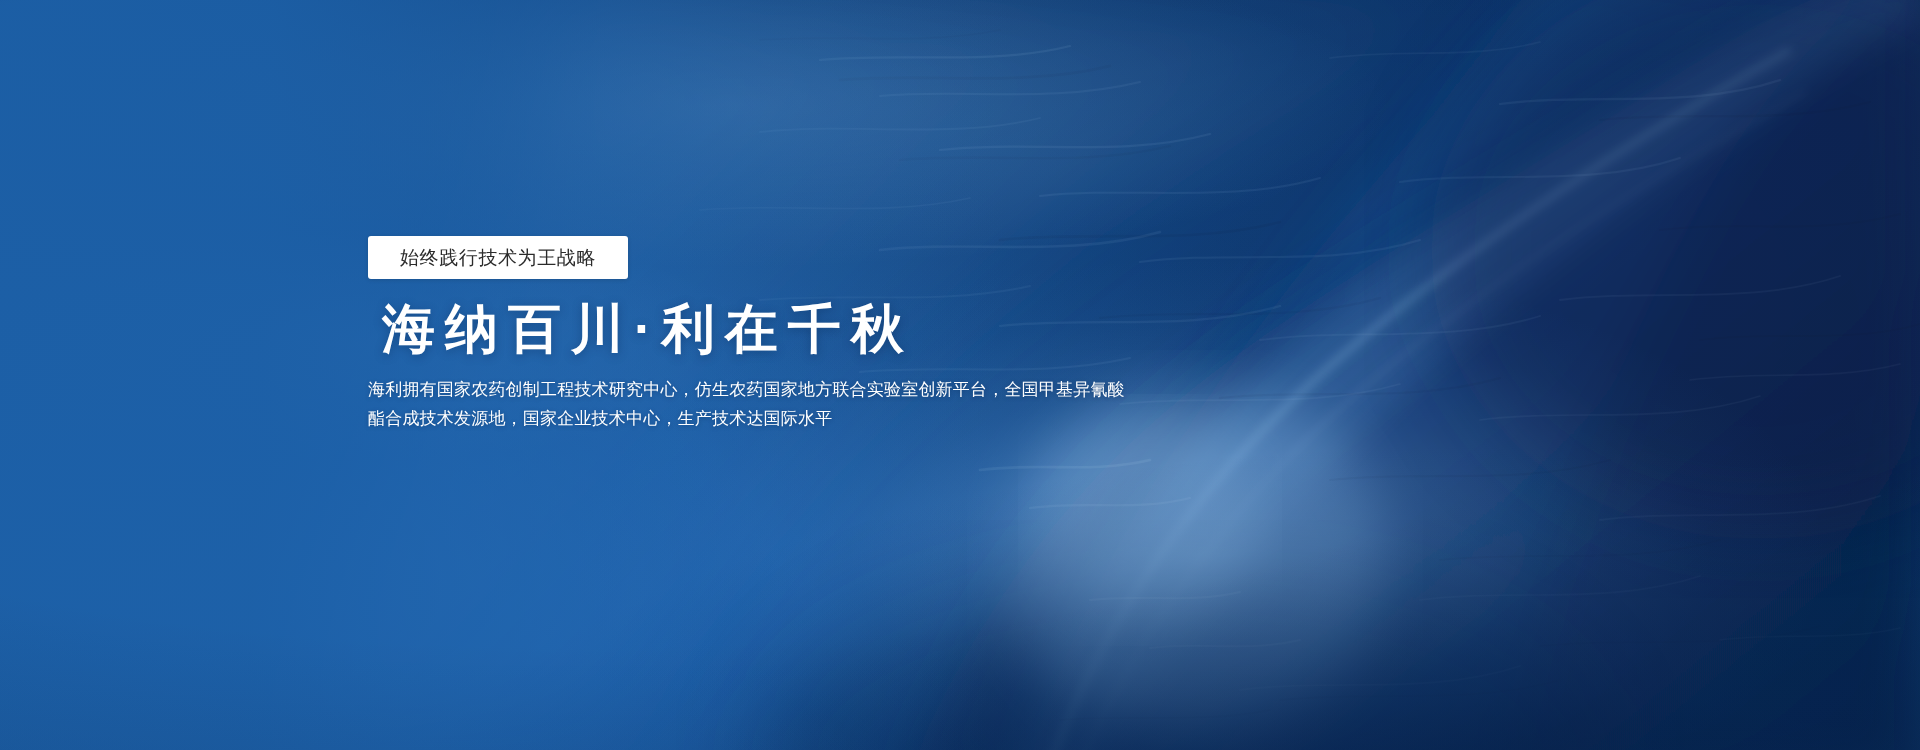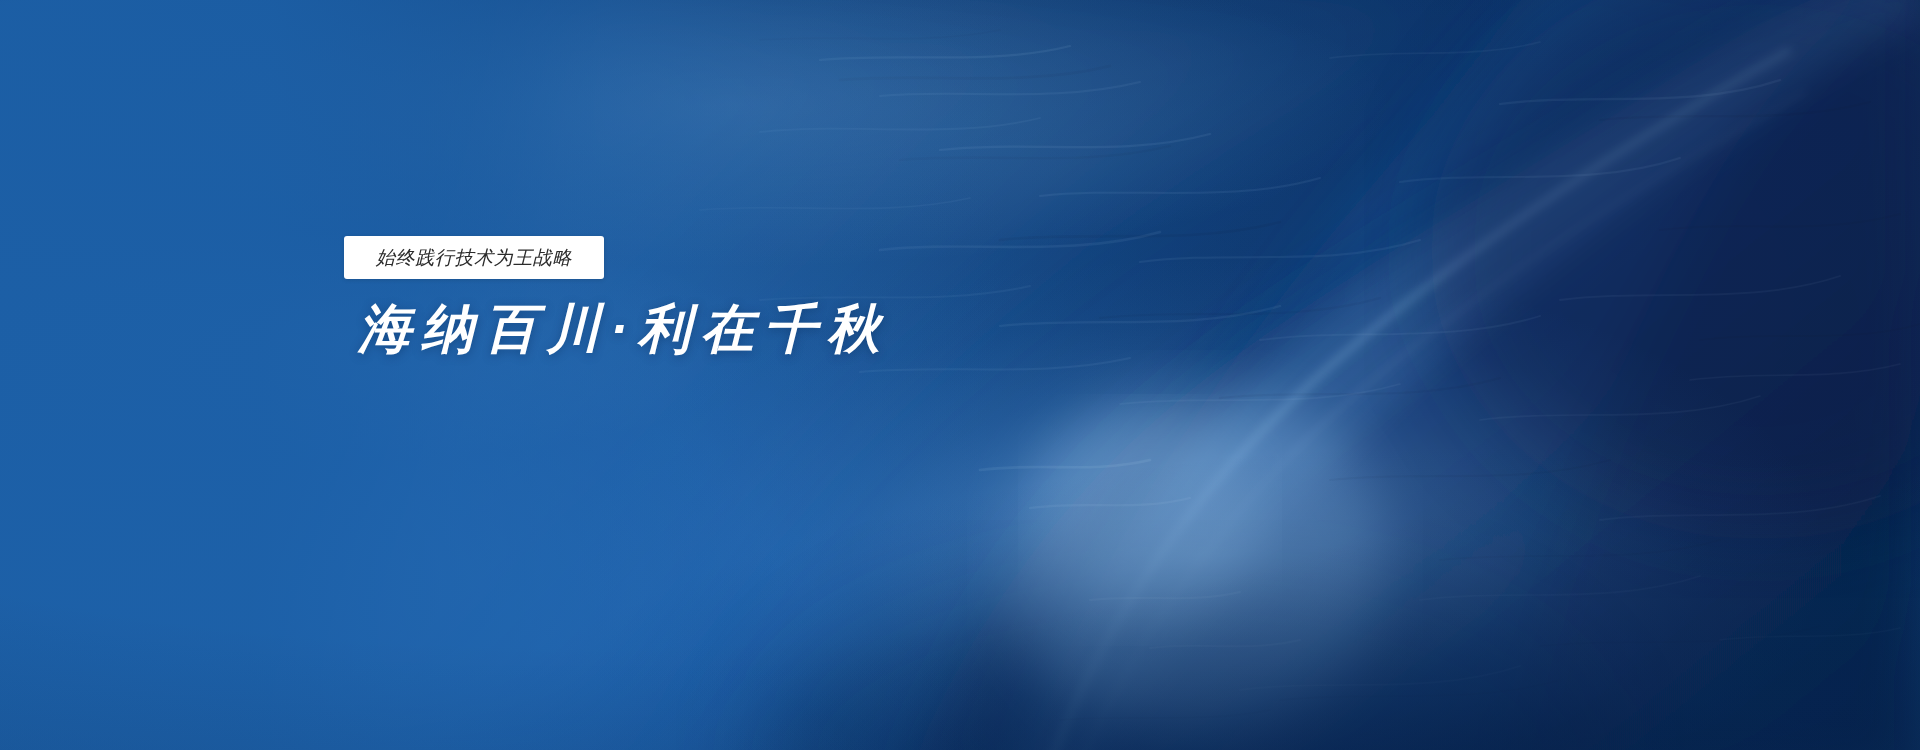"始终践行技术为王战略" #hero-content { font-style: italic -> none; left: 344px -> 368px }
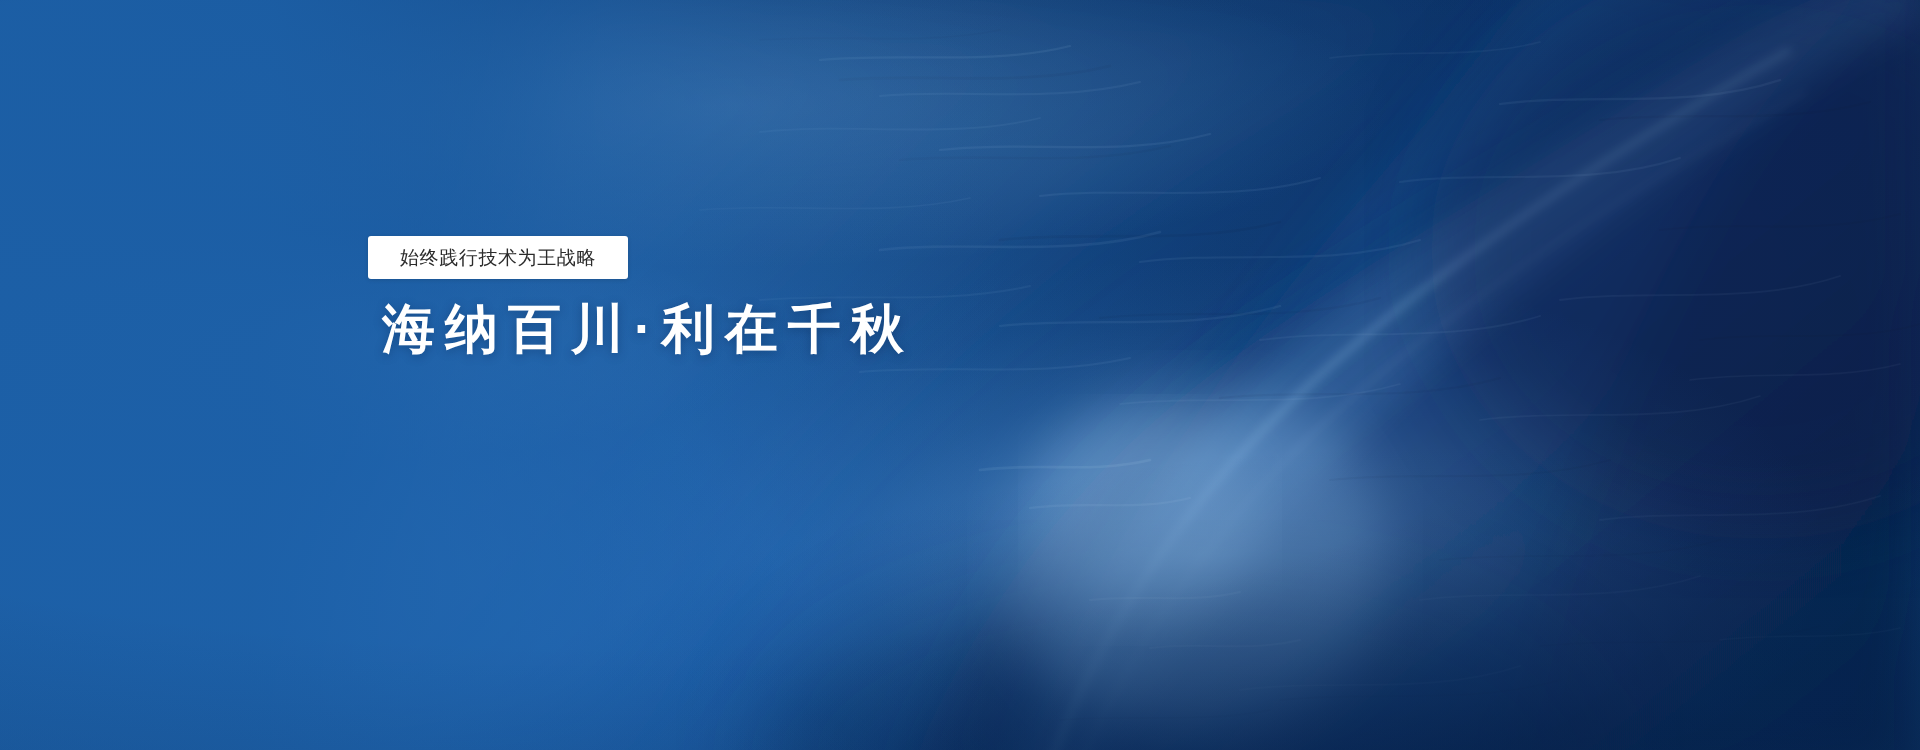"海利拥有国家农药创制工程技术研究中心，仿生农药国家地方联合实验室创新平台，全国甲" p { html: none -> <p> <span>海利拥有国家农药创制工程技术研究中心，仿生农药国家地方联合实验室创新平台，全国甲基异氰酸</span> <span>酯合成技术发源地，国家企业技术中心，生产技术达国际水平</span> </p> }
